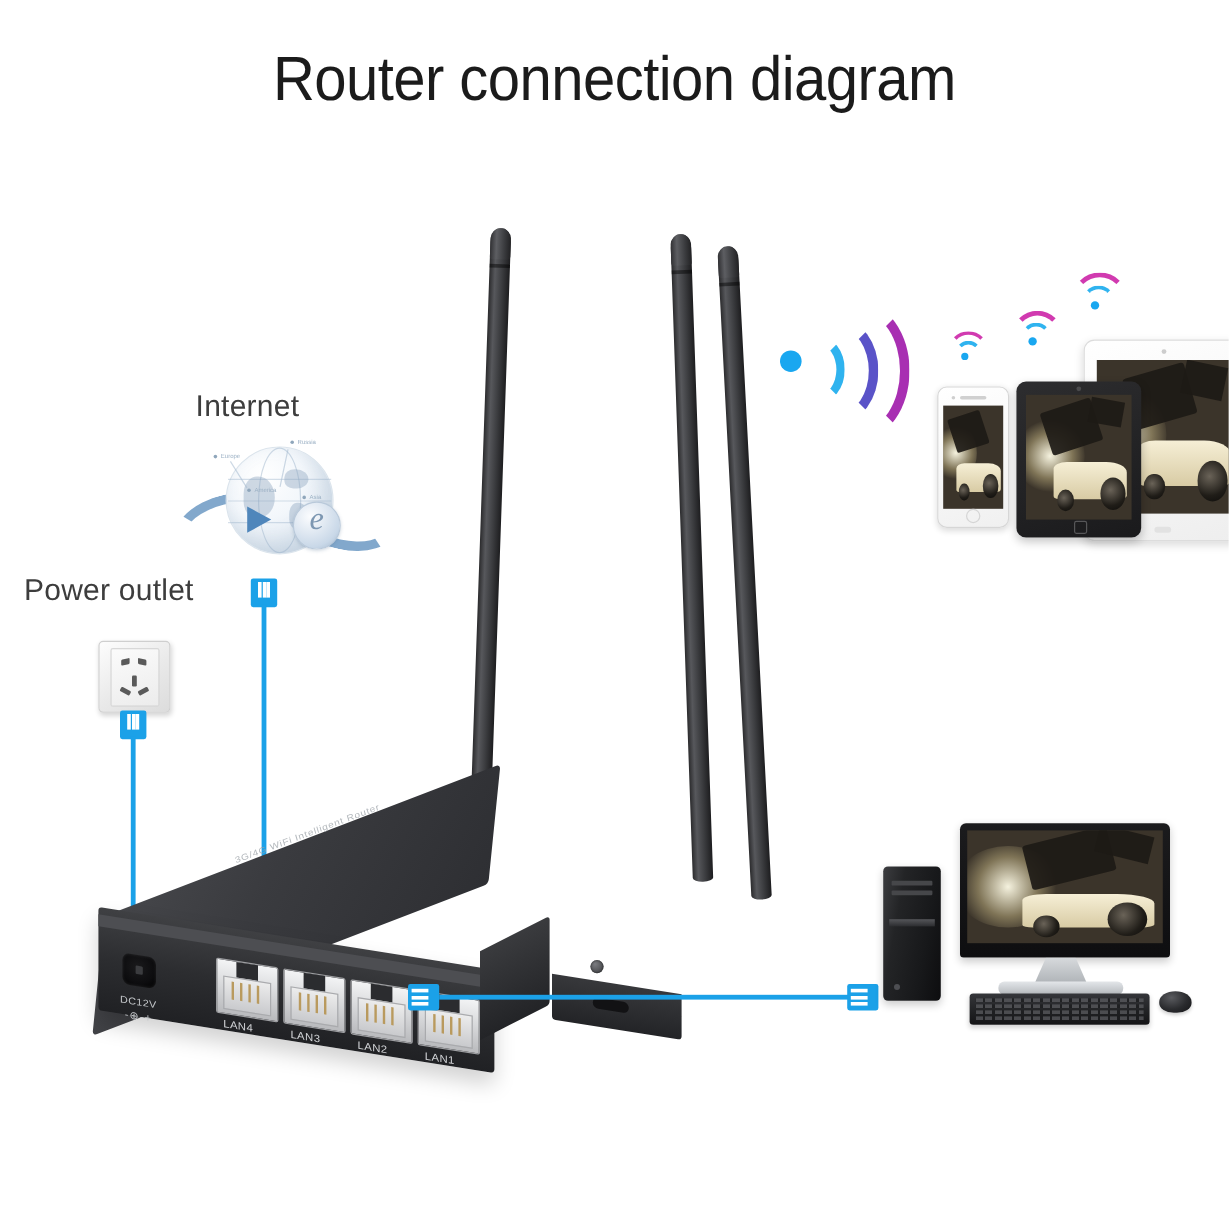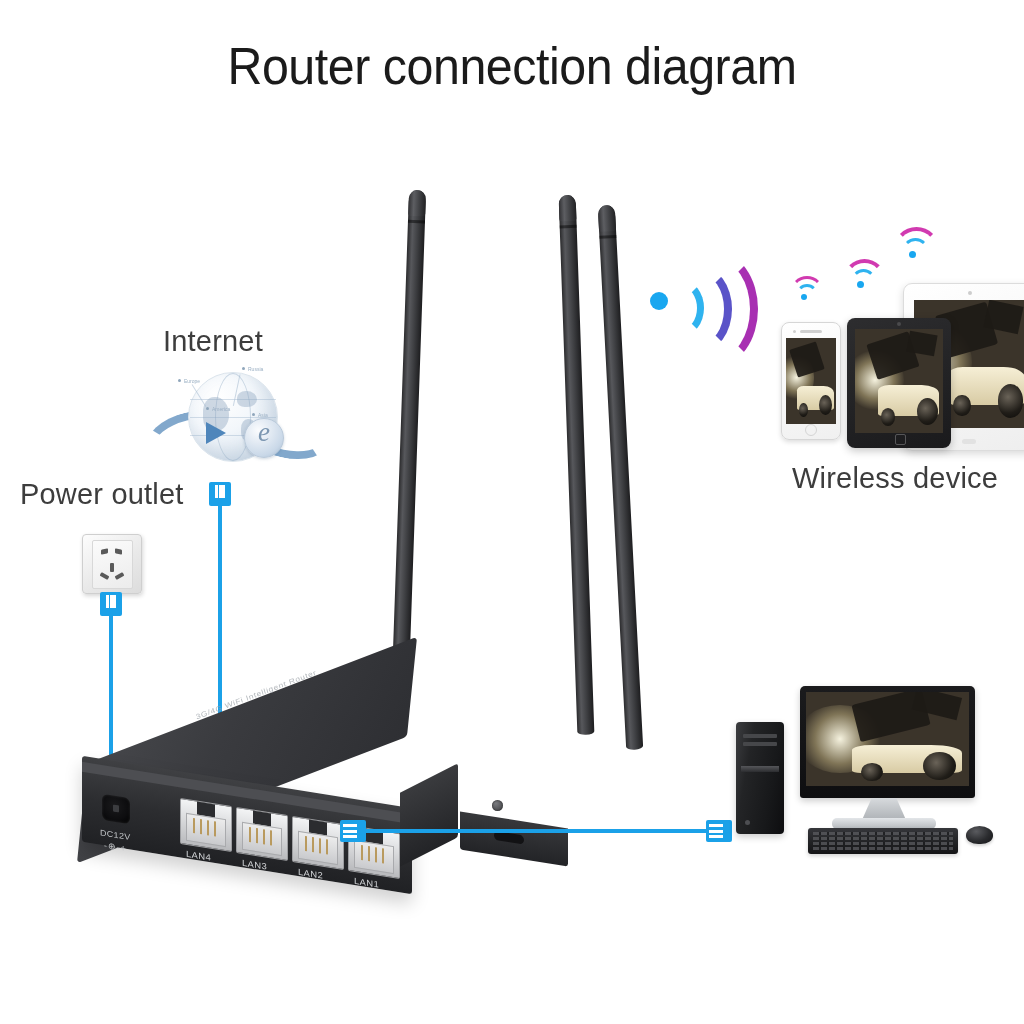"Internet" .lbl { font-size: 29px -> 25px }
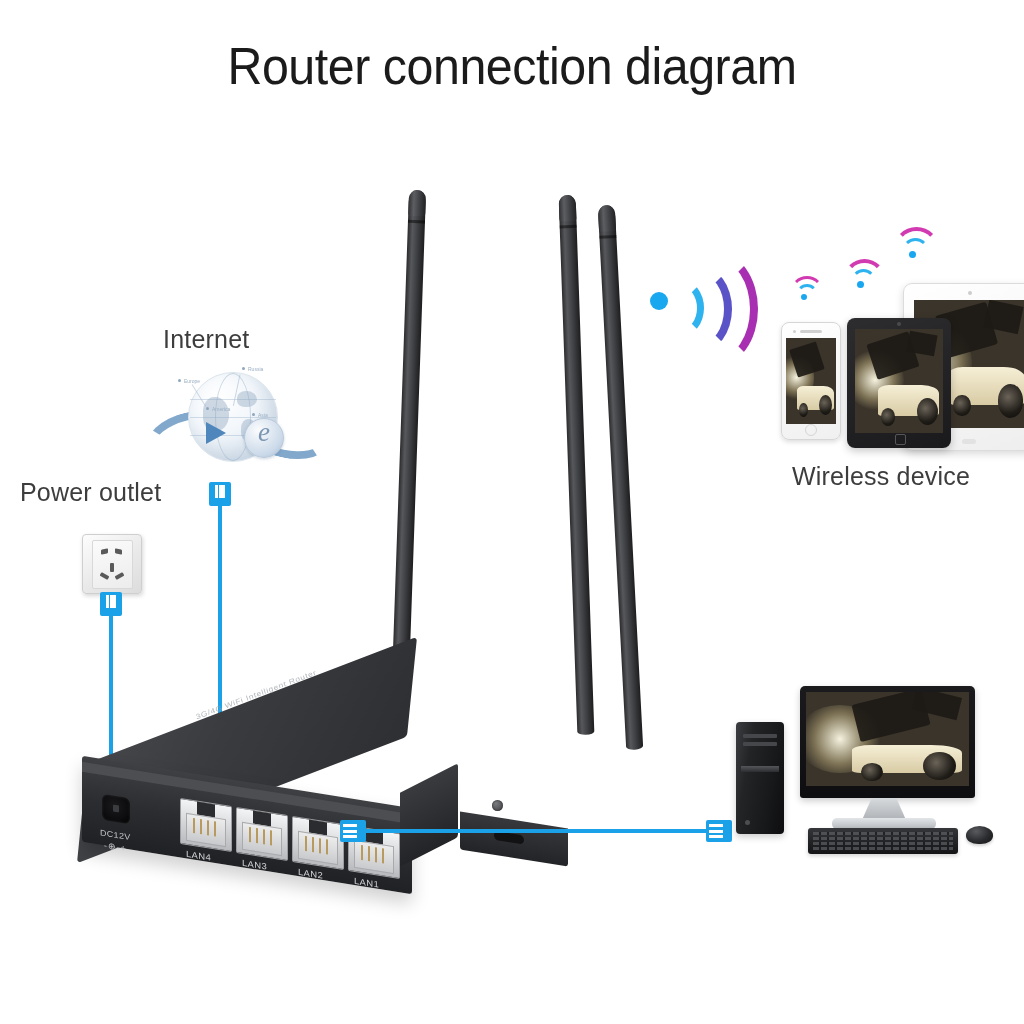"Wireless device" div.lbl { html: <div>Wireless device</div> -> none }
